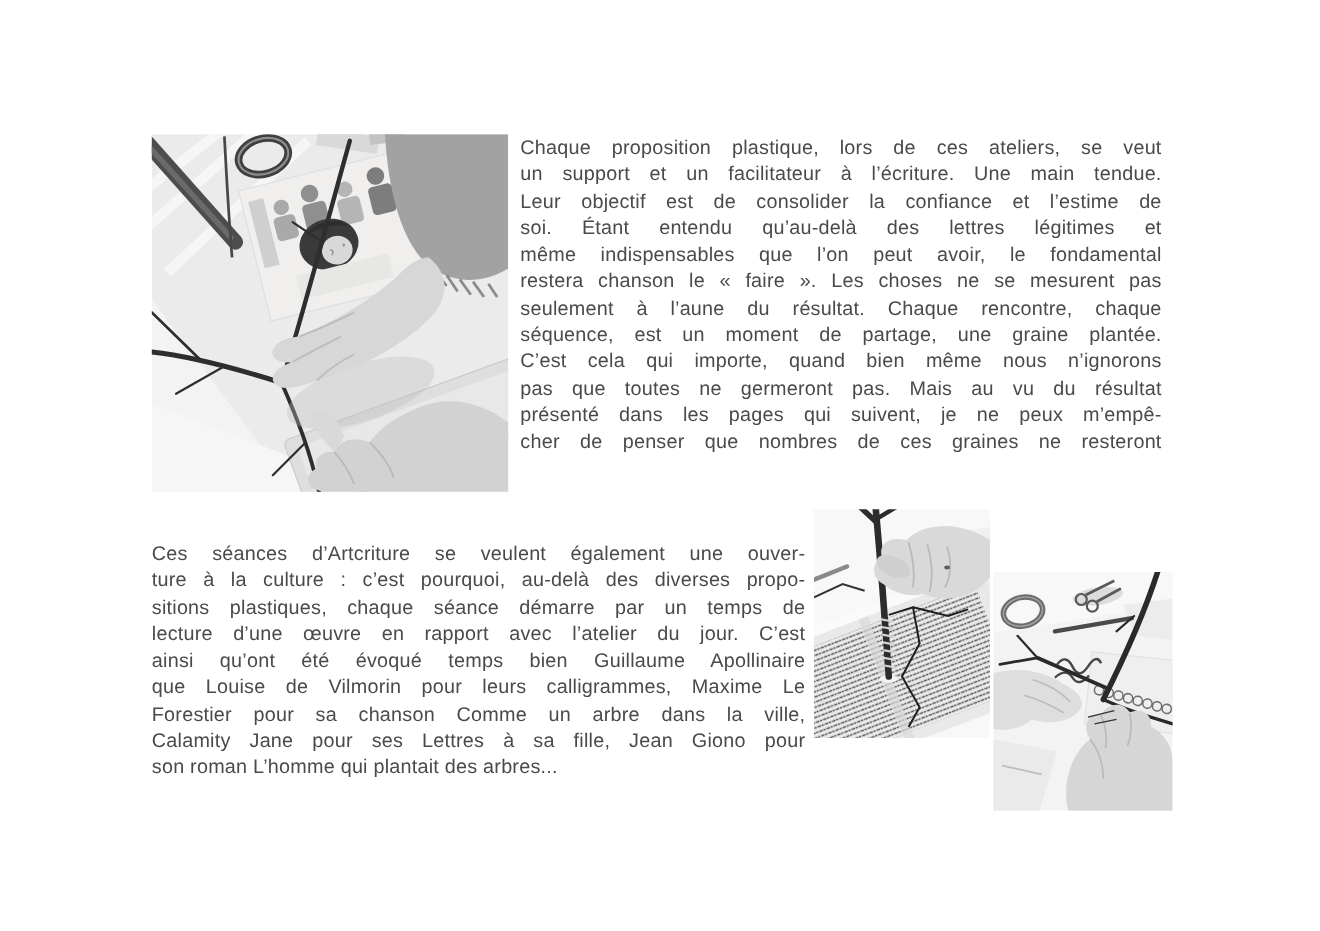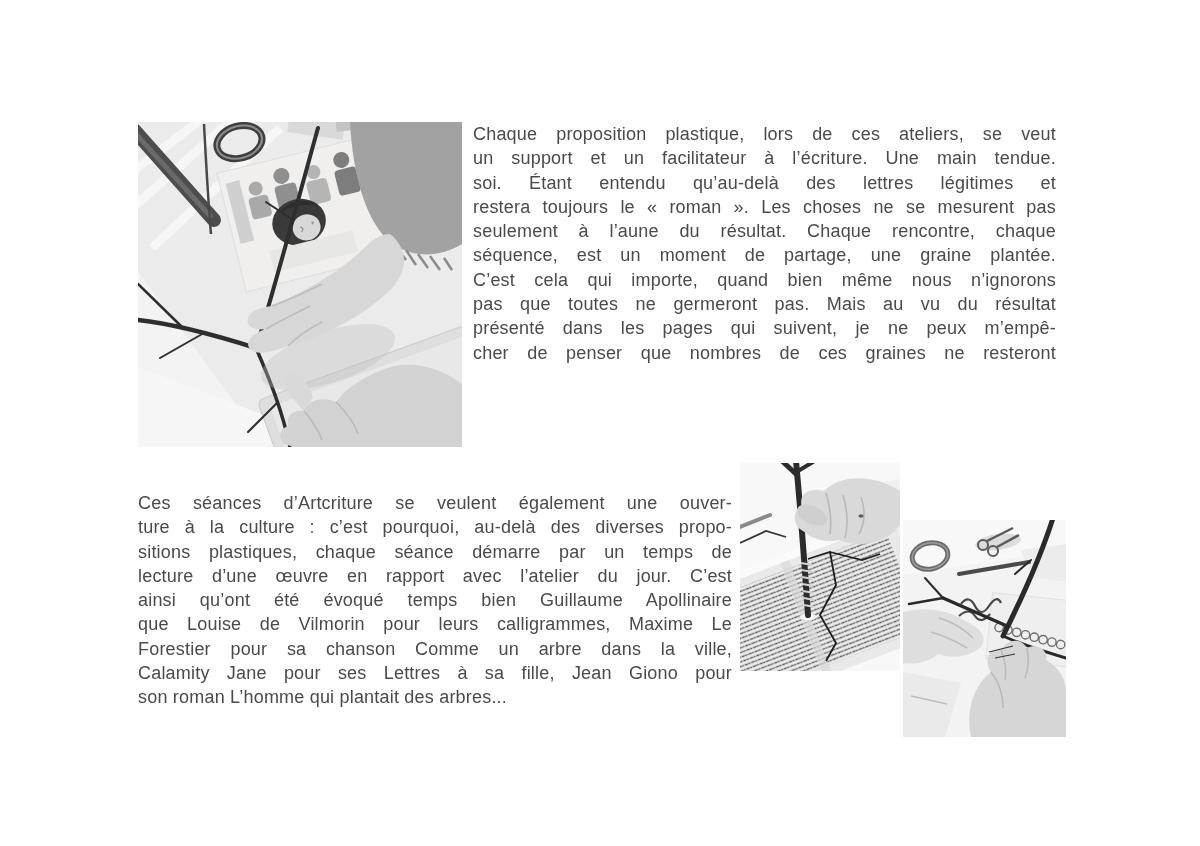"Leur objectif est de consolider" div.jline { html: none -> <div>Leur objectif est de consolider la confiance et l’estime de</div> }
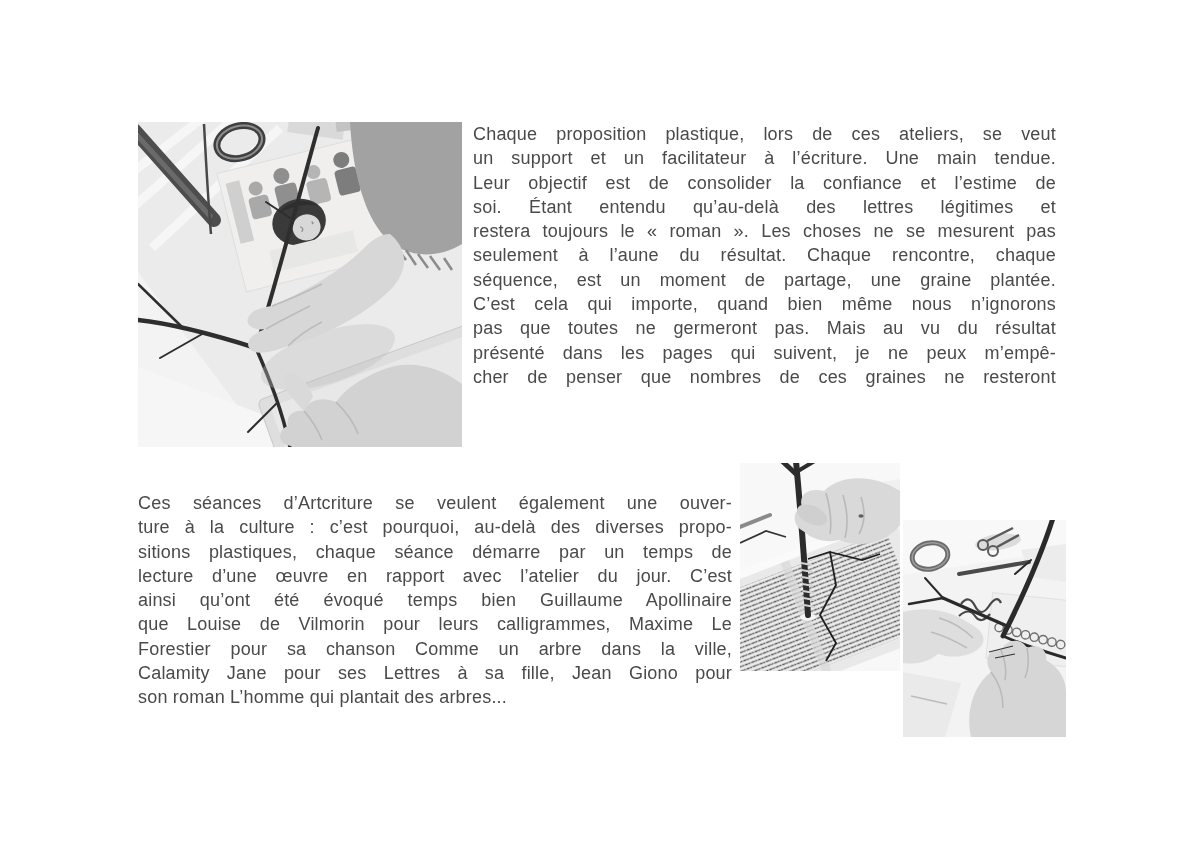"même indispensables que l’on peut" div.jline { html: none -> <div>même indispensables que l’on peut avoir, le fondamental</div> }
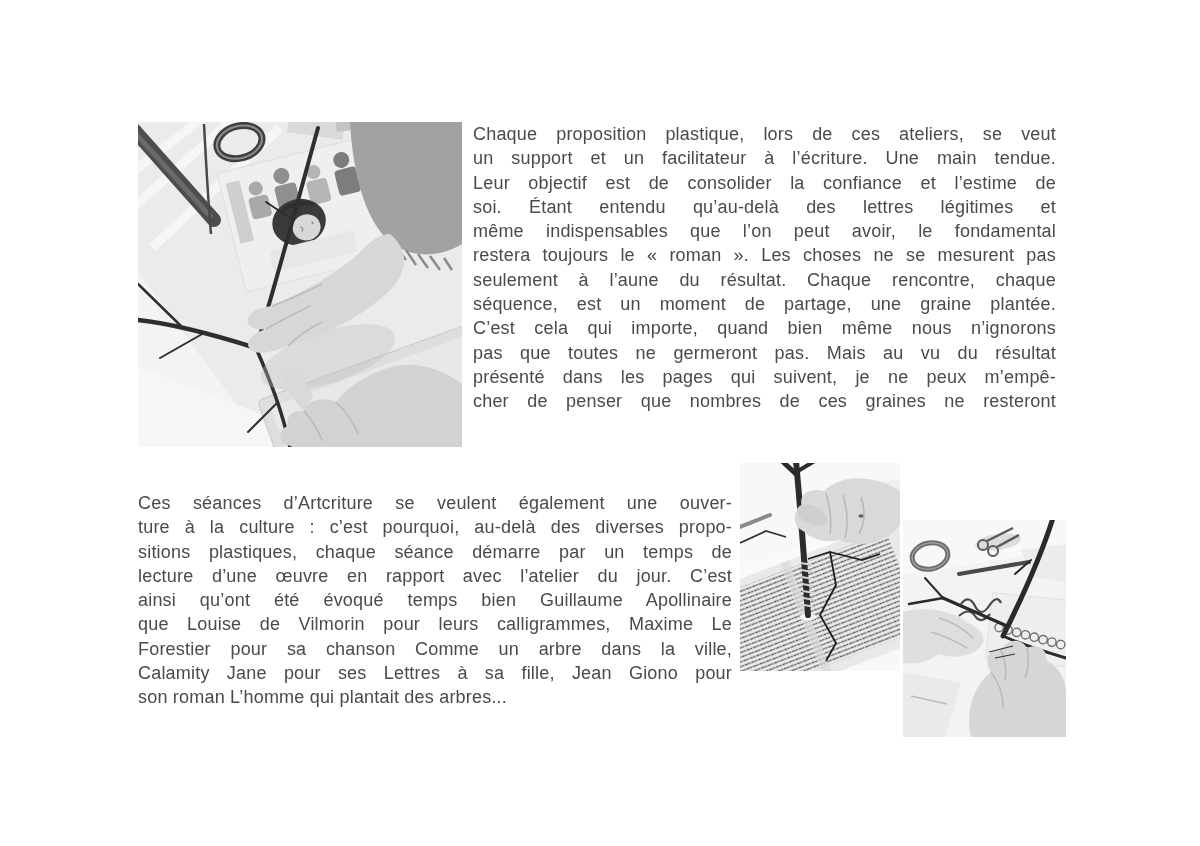"restera toujours le « roman" div.jline { text: toujours le « roman -> chanson le « faire }
